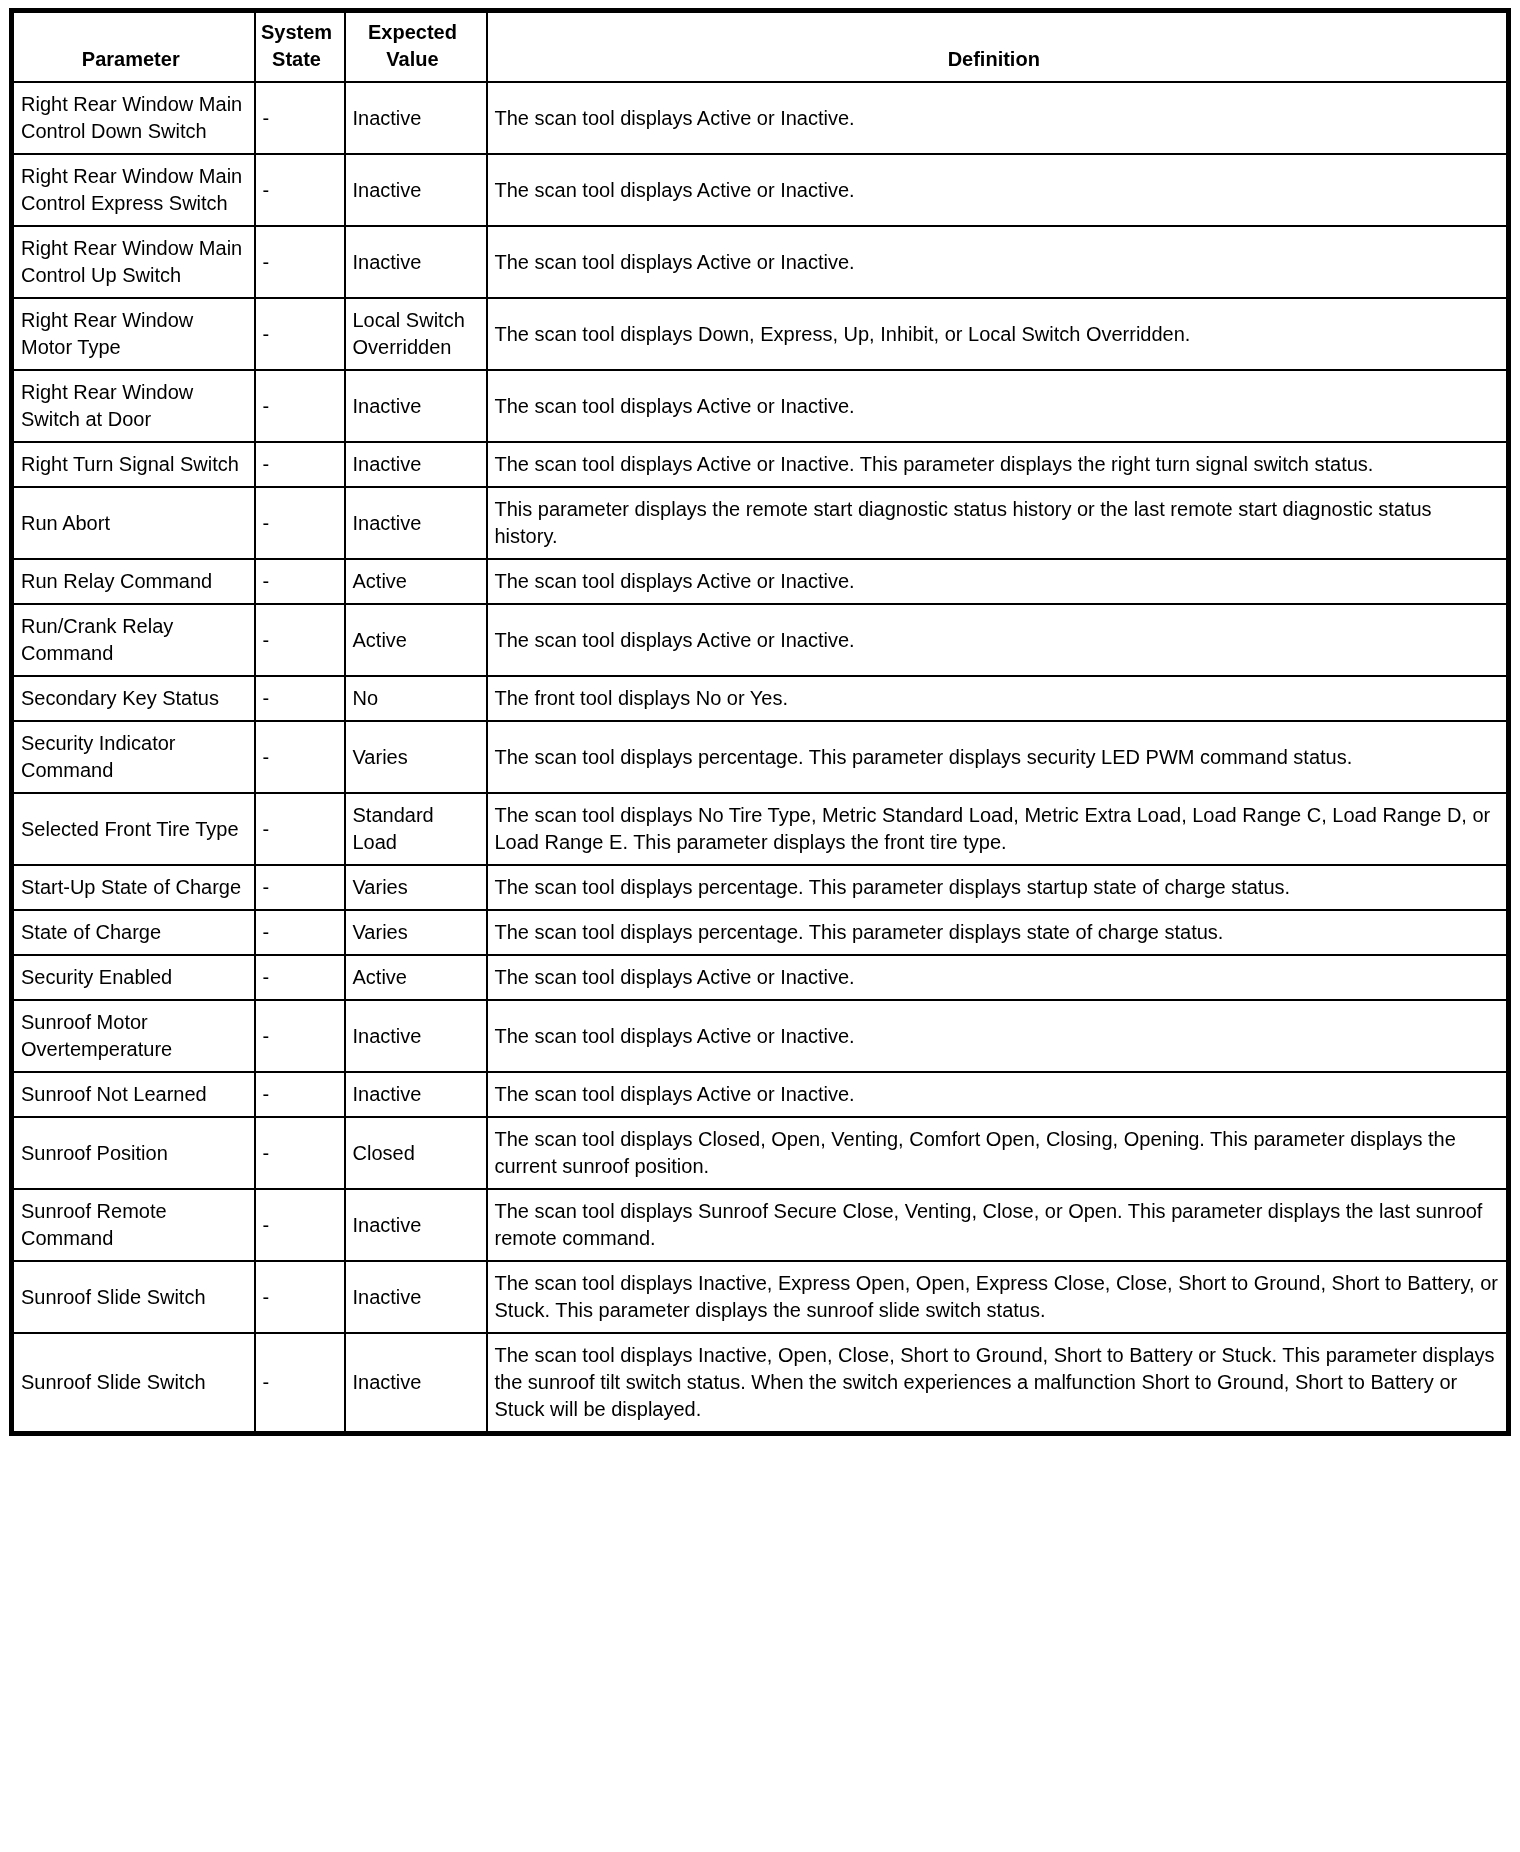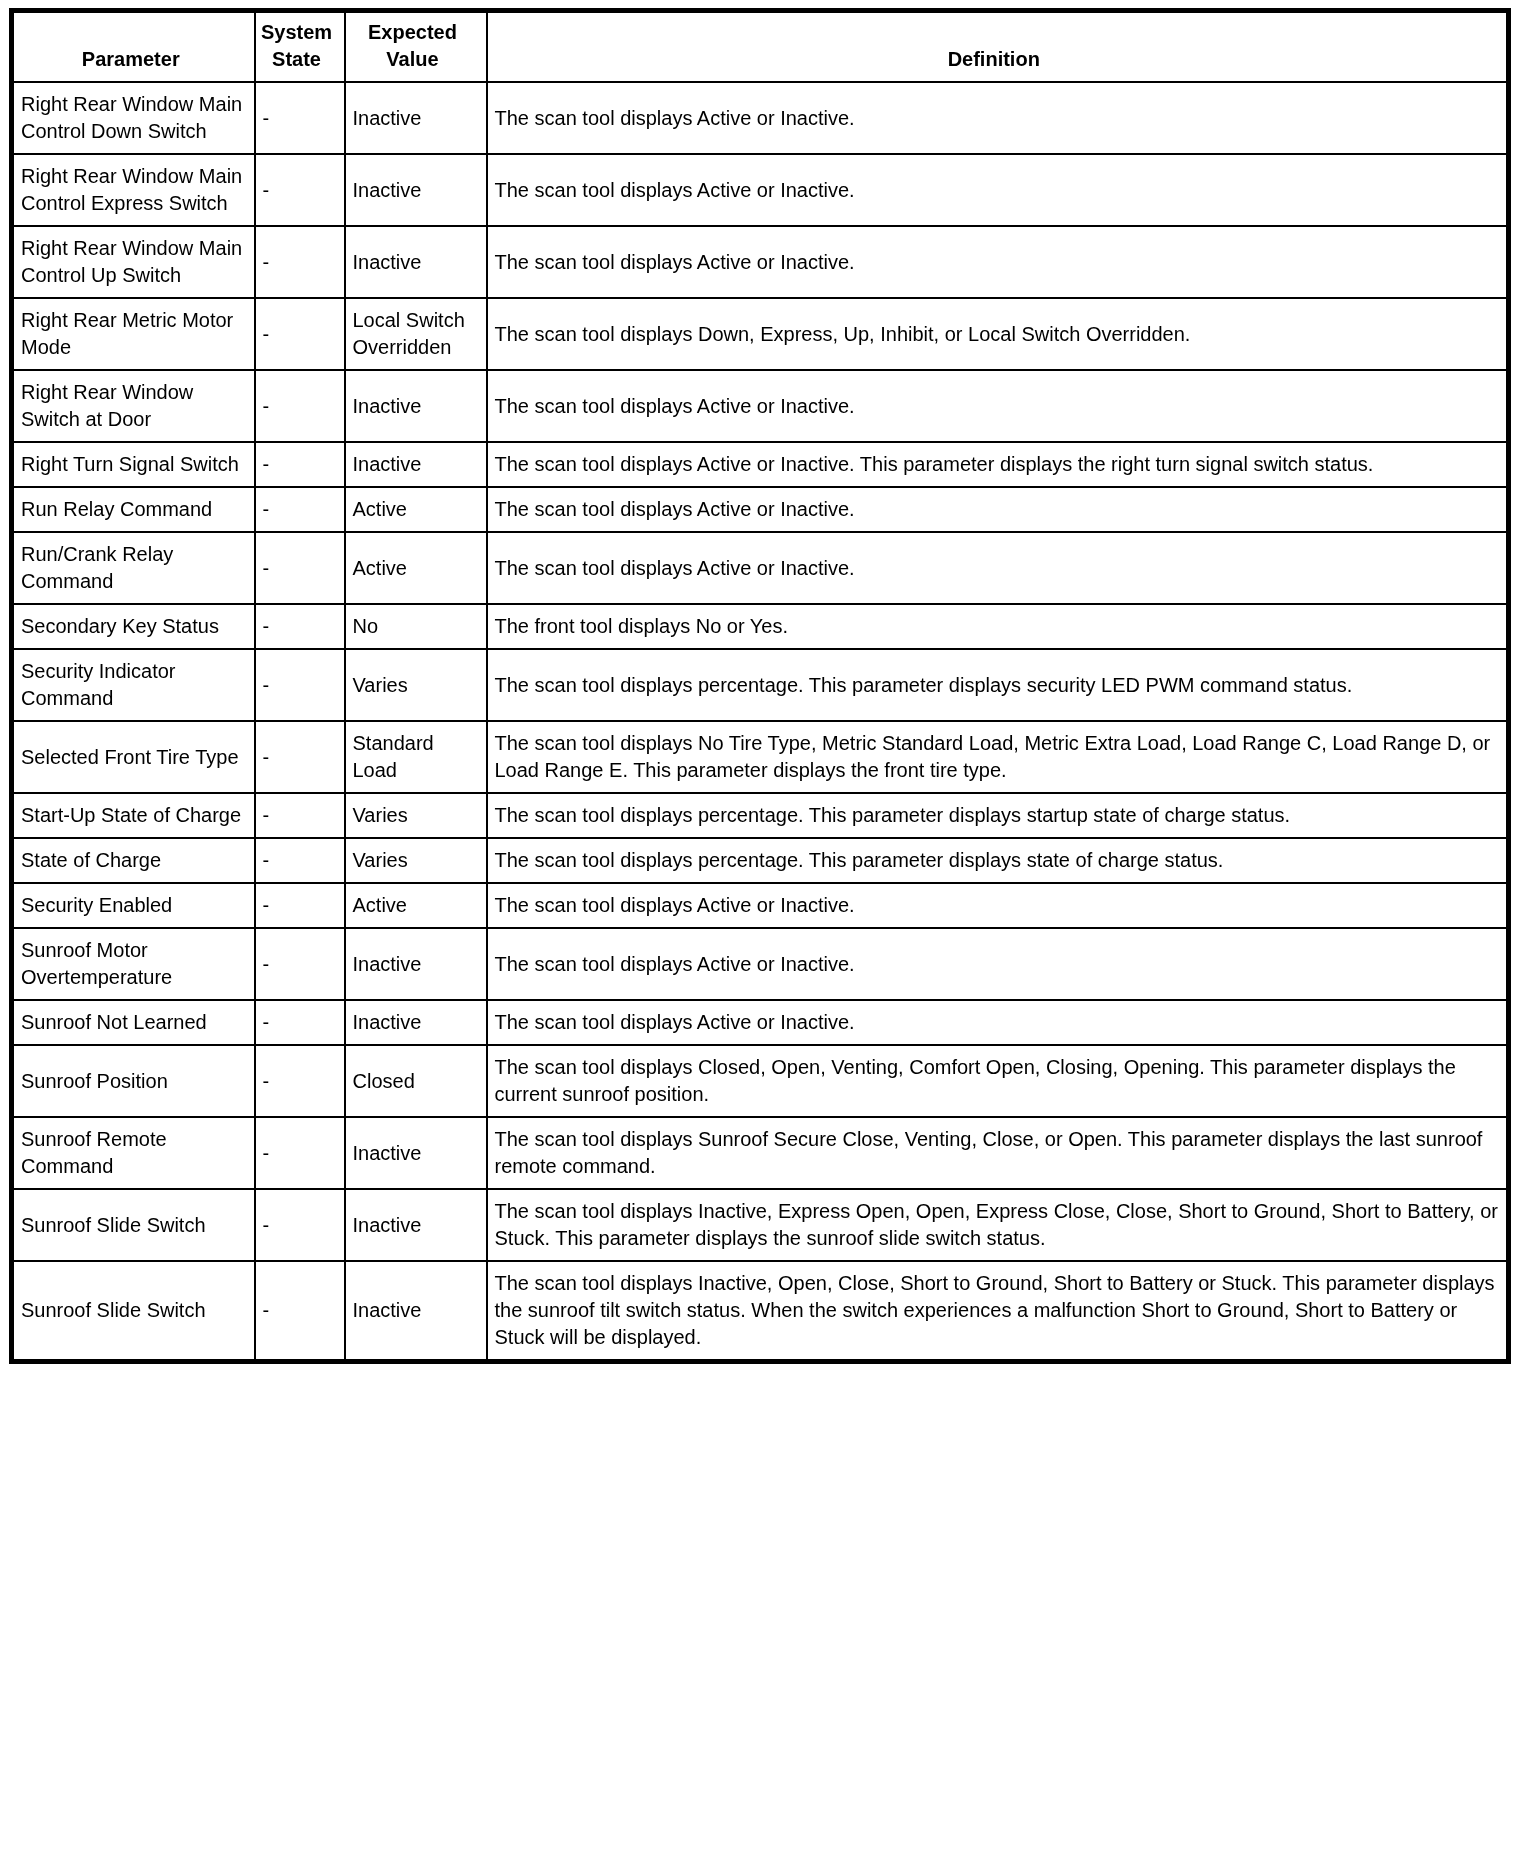"Right Rear Metric Motor Mode" td { text: Metric Motor Mode -> Window Motor Type }
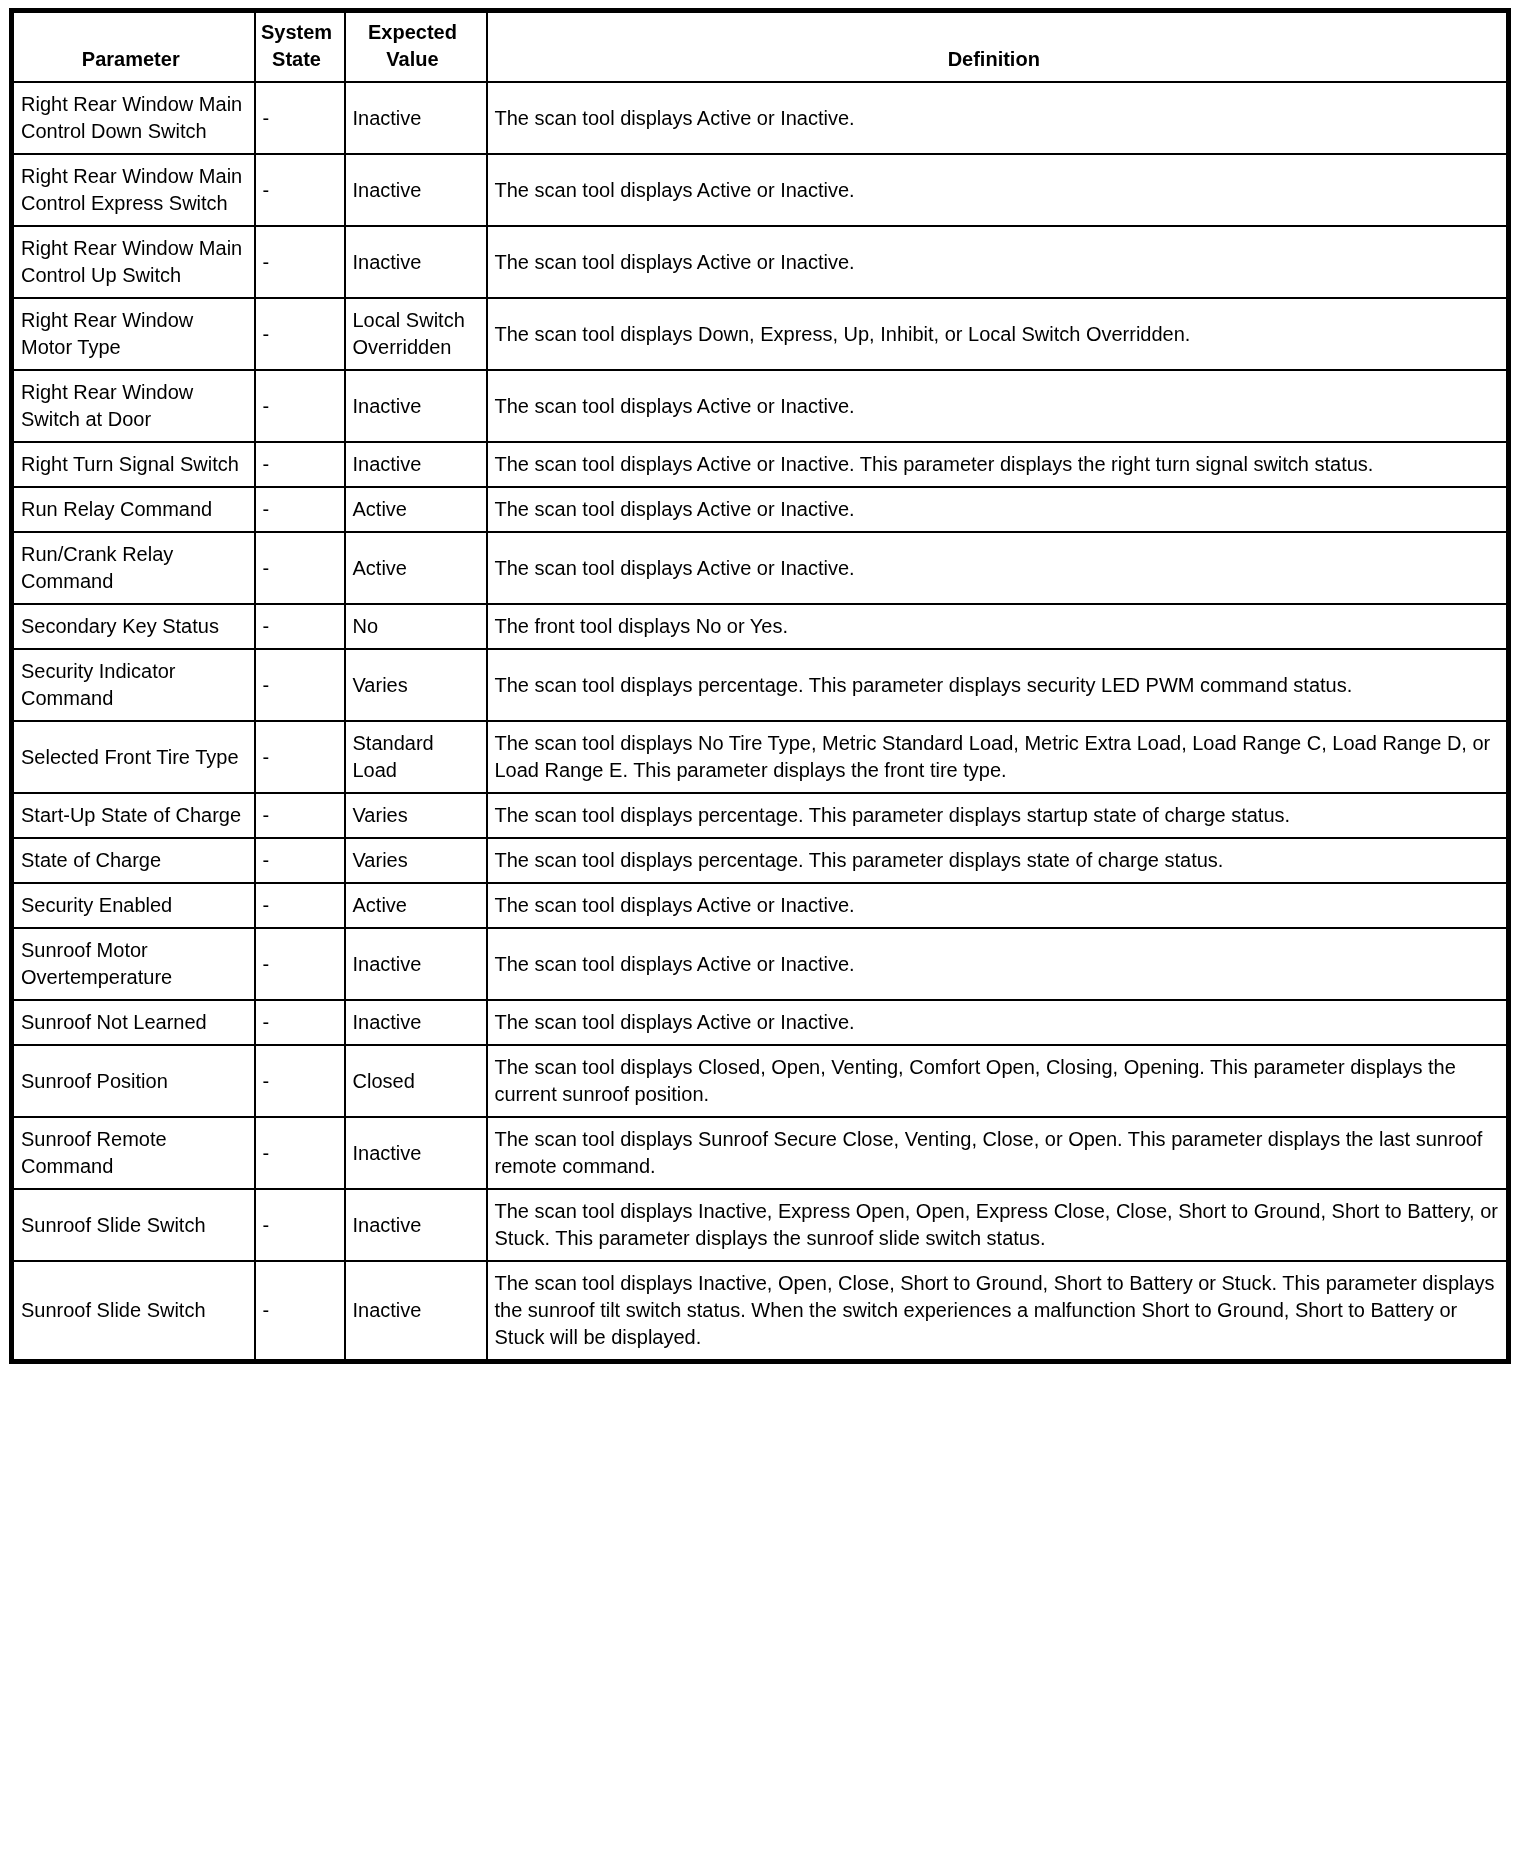"Run Abort" tr { html: none -> <tr> <td>Run Abort</td> <td>-</td> <td>Inactive</td> <td>This parameter displays the remote start diagnostic status history or the last remote start diagnostic status history.</td> </tr> }
